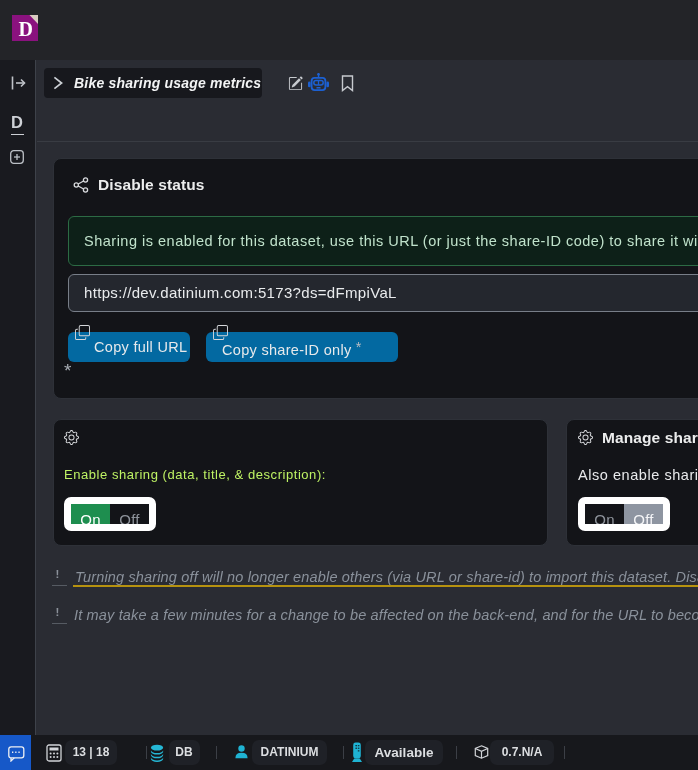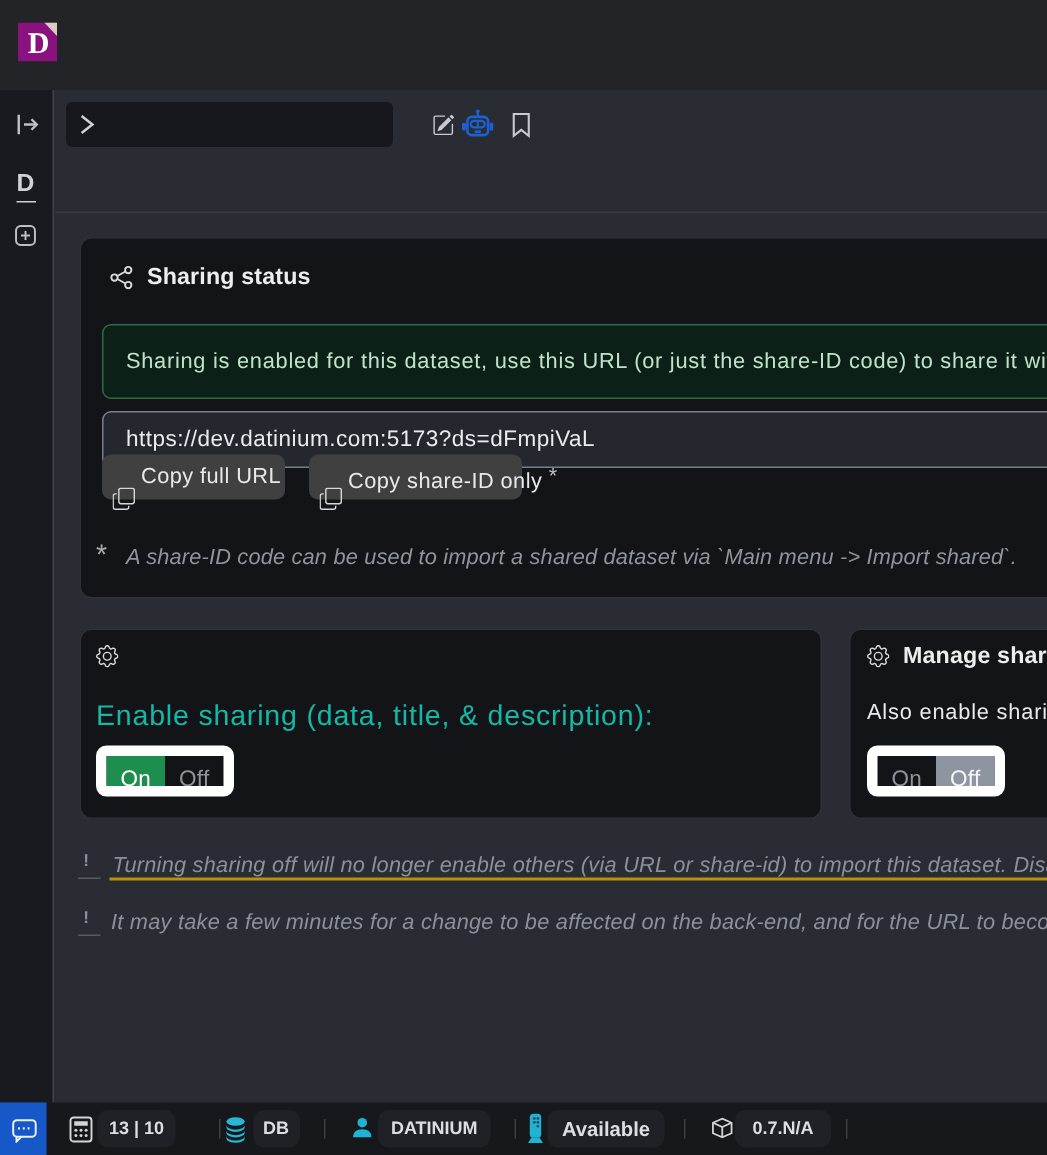"Bike sharing usage metrics" div.abs { html: none -> <div>Bike sharing usage metrics</div> }
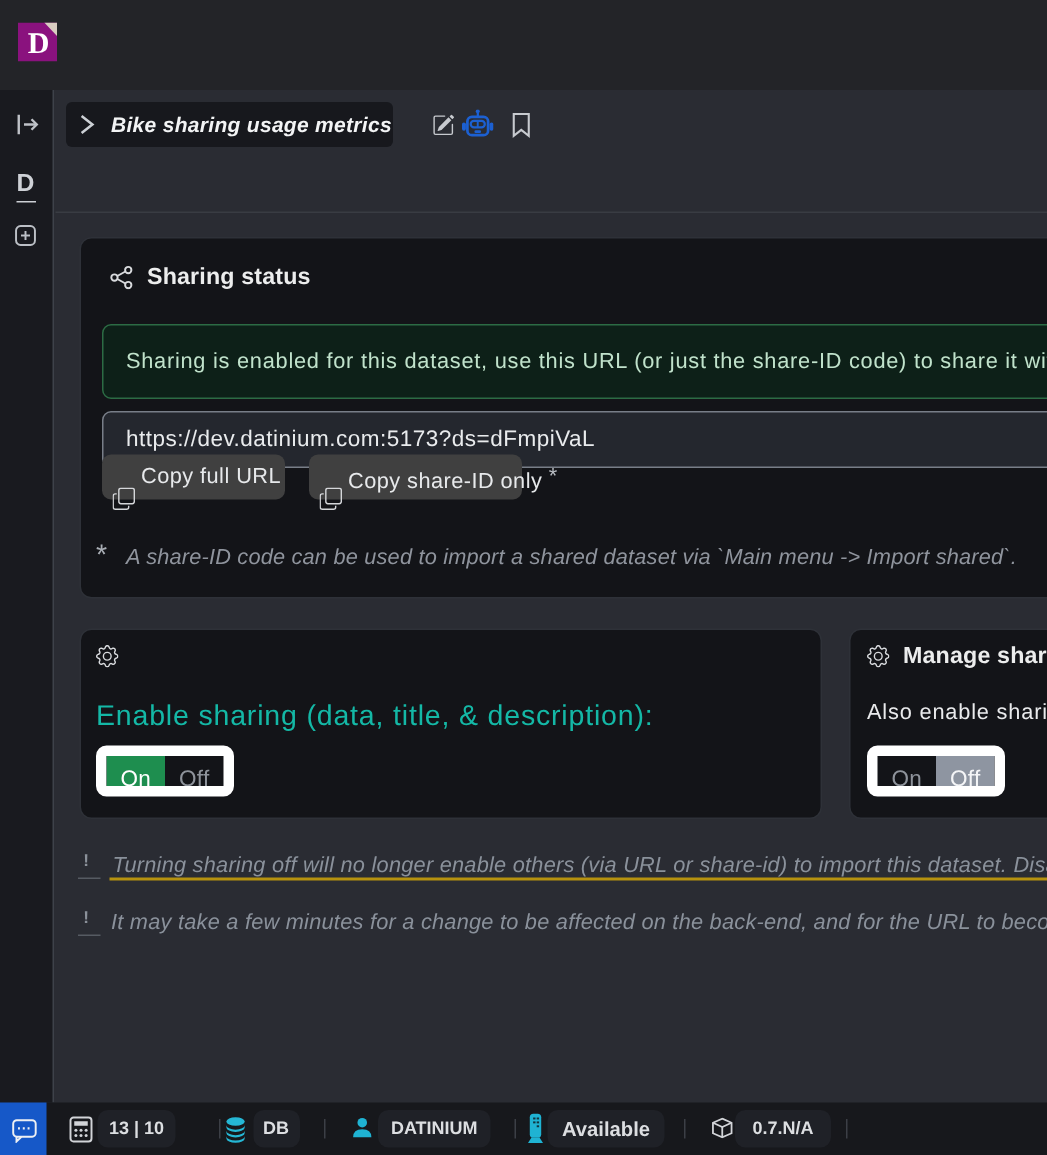"Sharing status" div.abs { text: Sharing -> Disable }
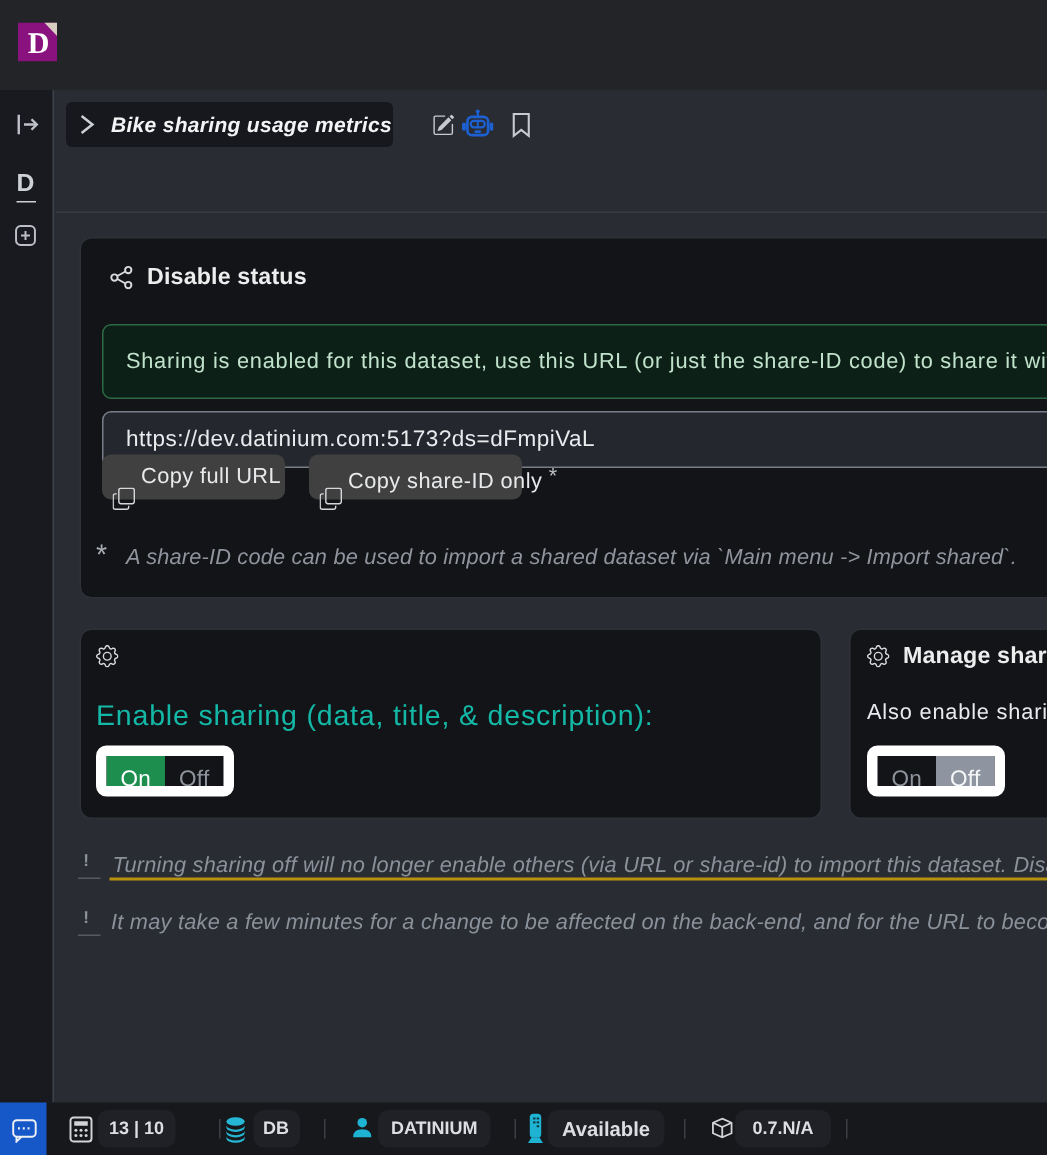"Copy full URL" .btn { background: #404040 -> #0369a1; top: 303px -> 332px }
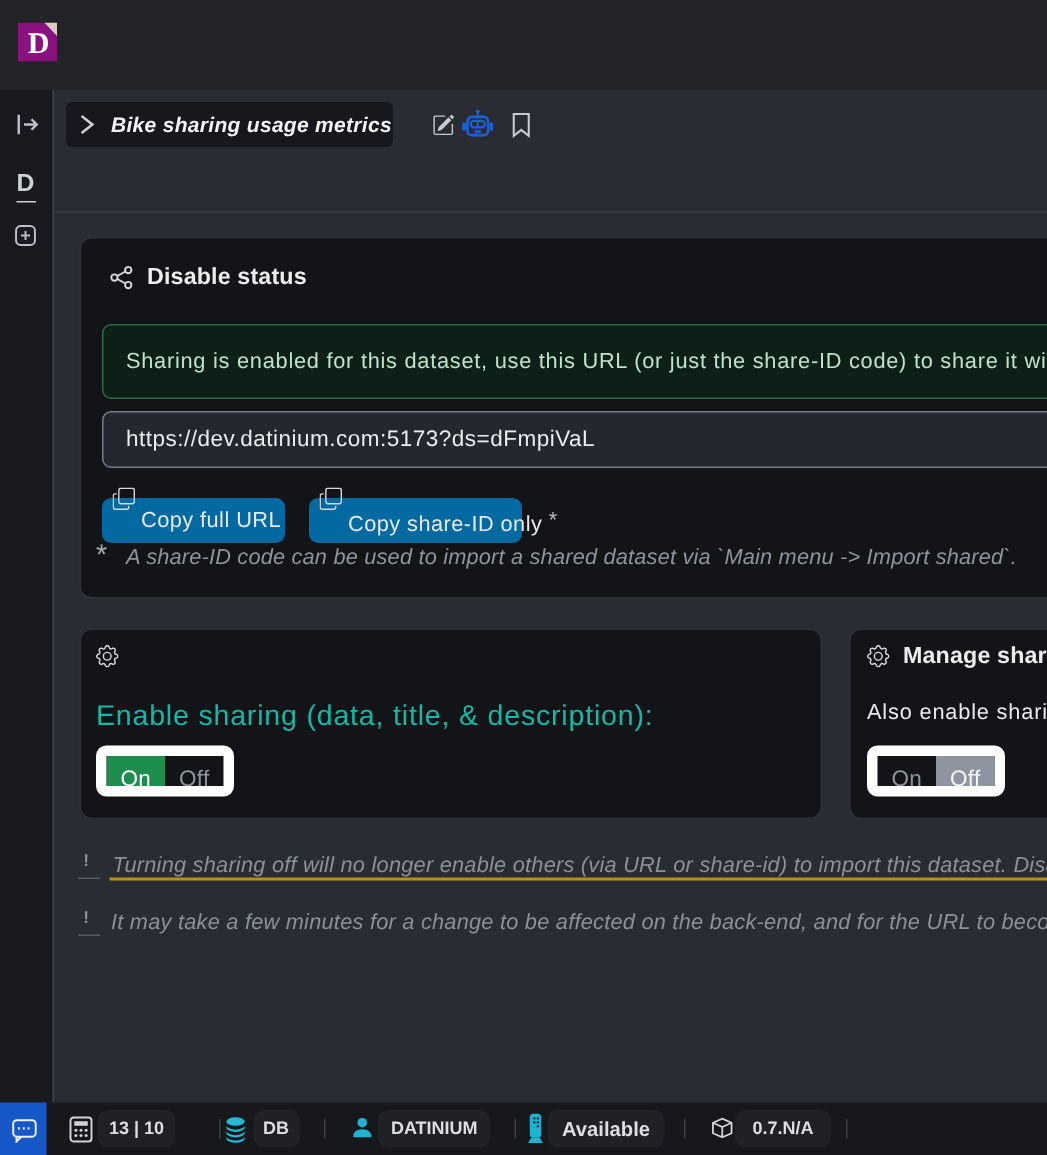"Copy share-ID only *" div.abs { padding-left: 26px -> 16px; width: 142px -> 192px }
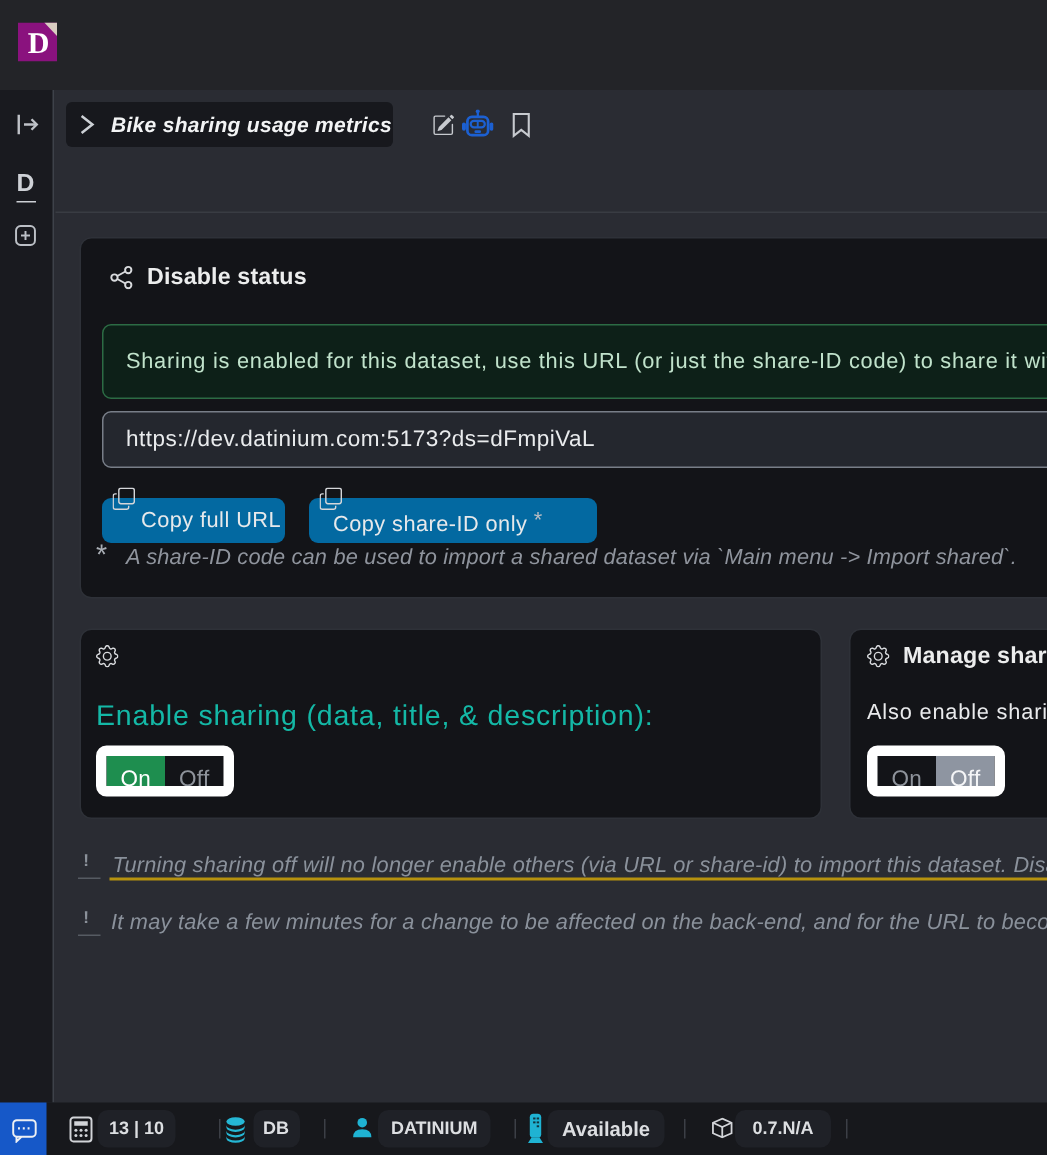"A share-ID code can be" div.abs { html: <div>A share-ID code can be used to import a shared dataset via `Main menu -&gt; Import shared`.</div> -> none }
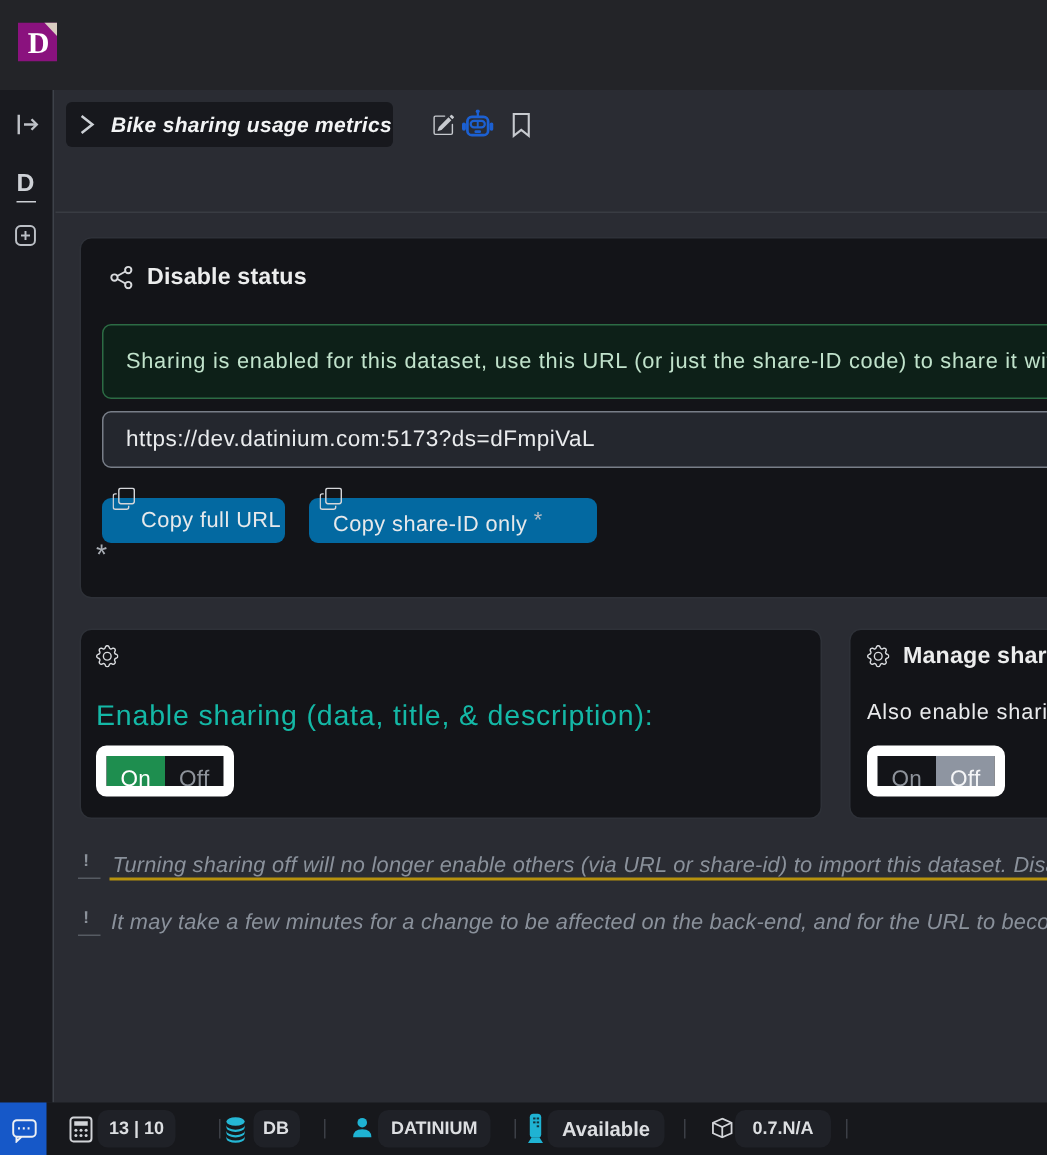"Enable sharing (data, title, &" div.abs { color: #14b8a6 -> #bef264; font-size: 19px -> 13px }
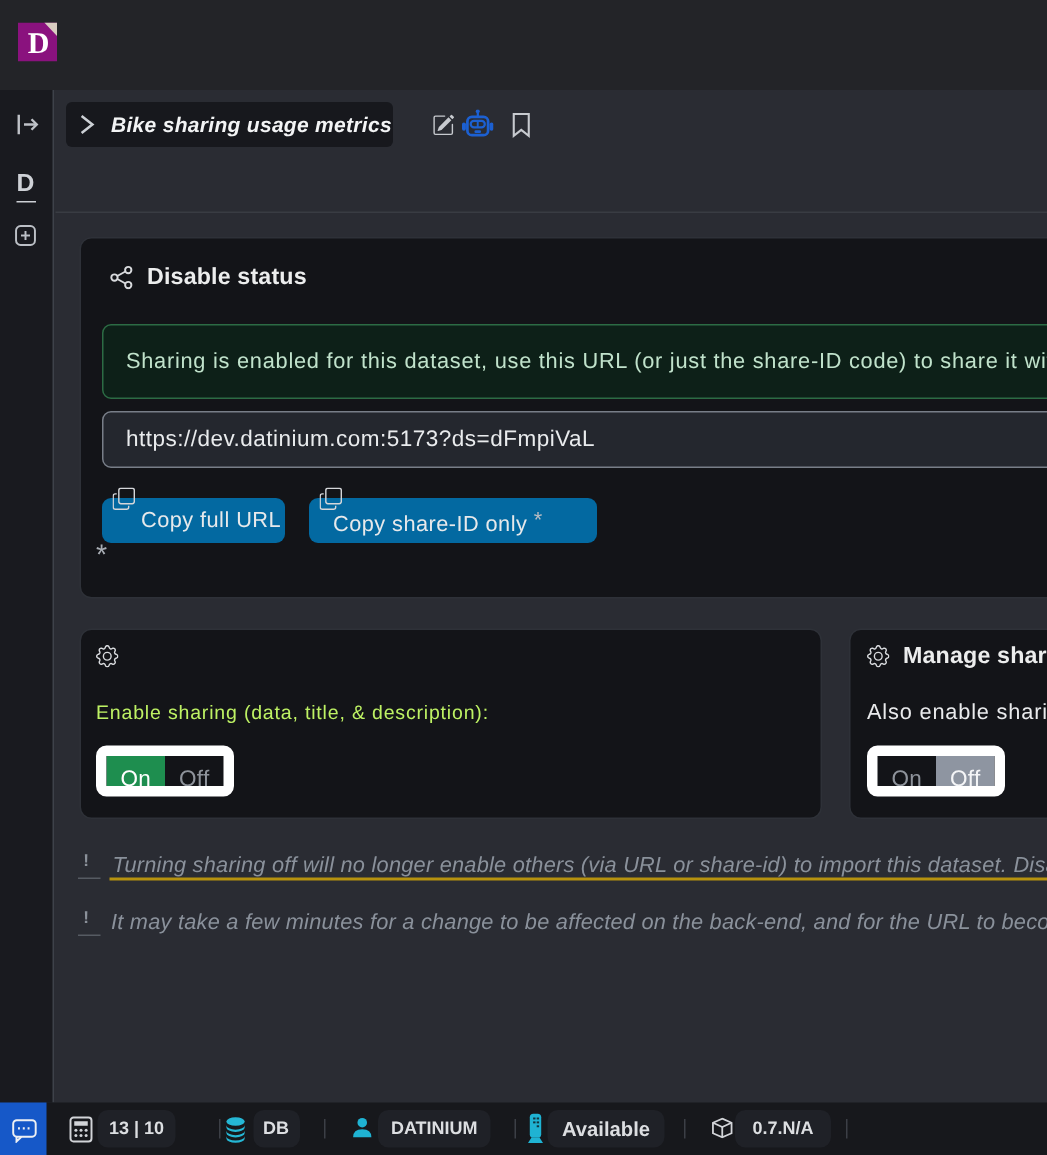"13 | 10" div.abs { text: 10 -> 18 }
